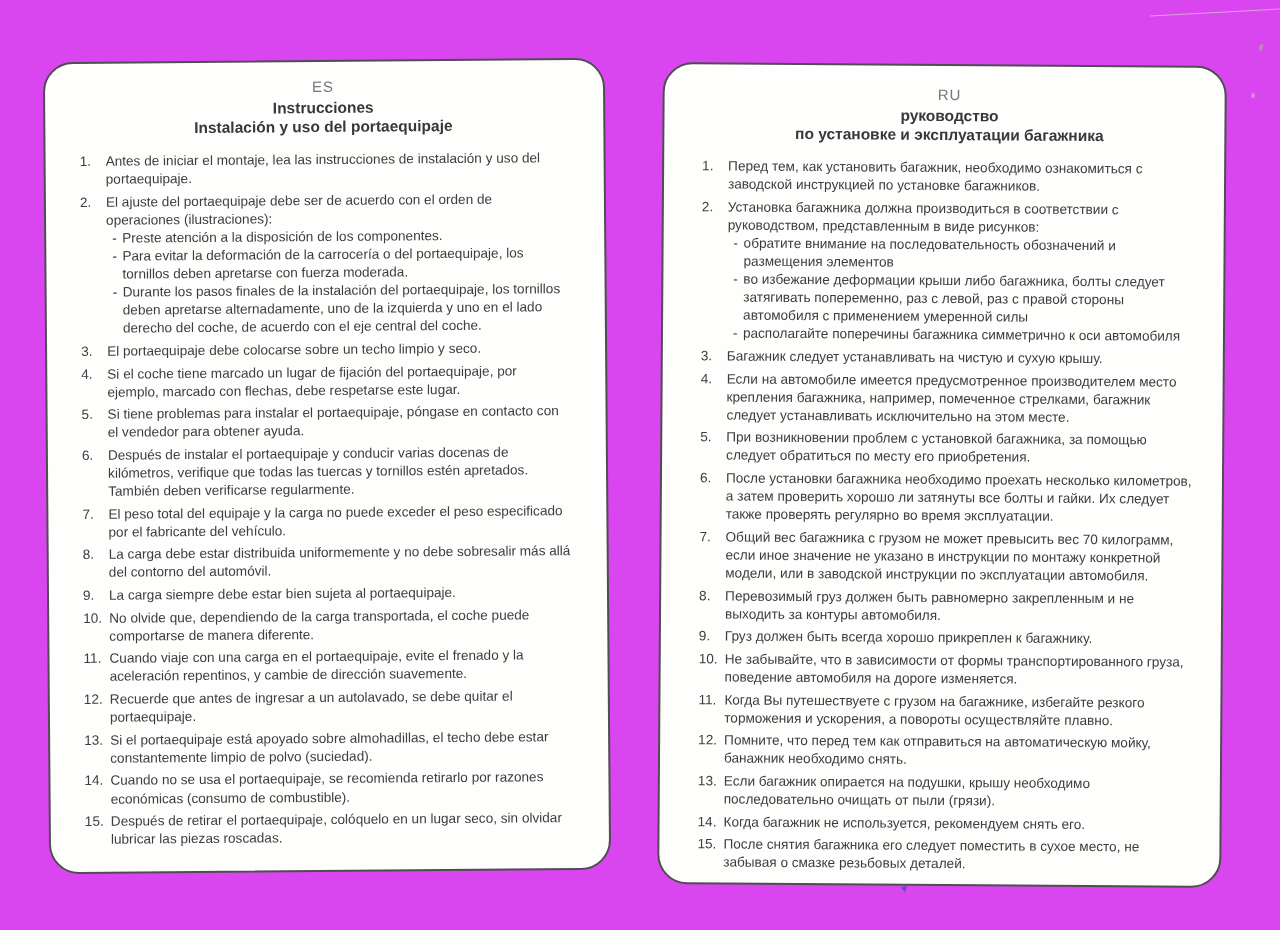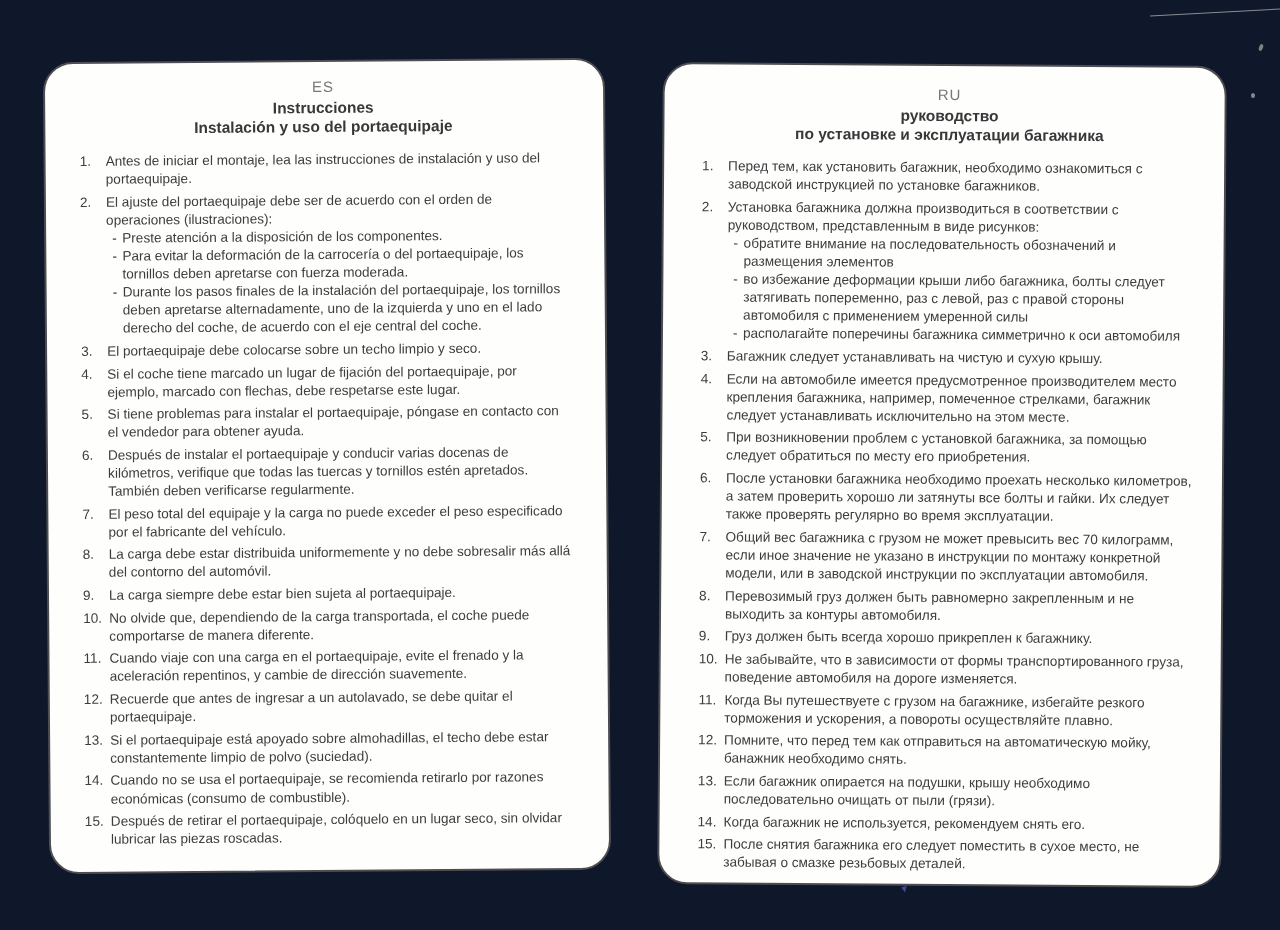"ES" .page { background: #0f172a -> #d946ef }
